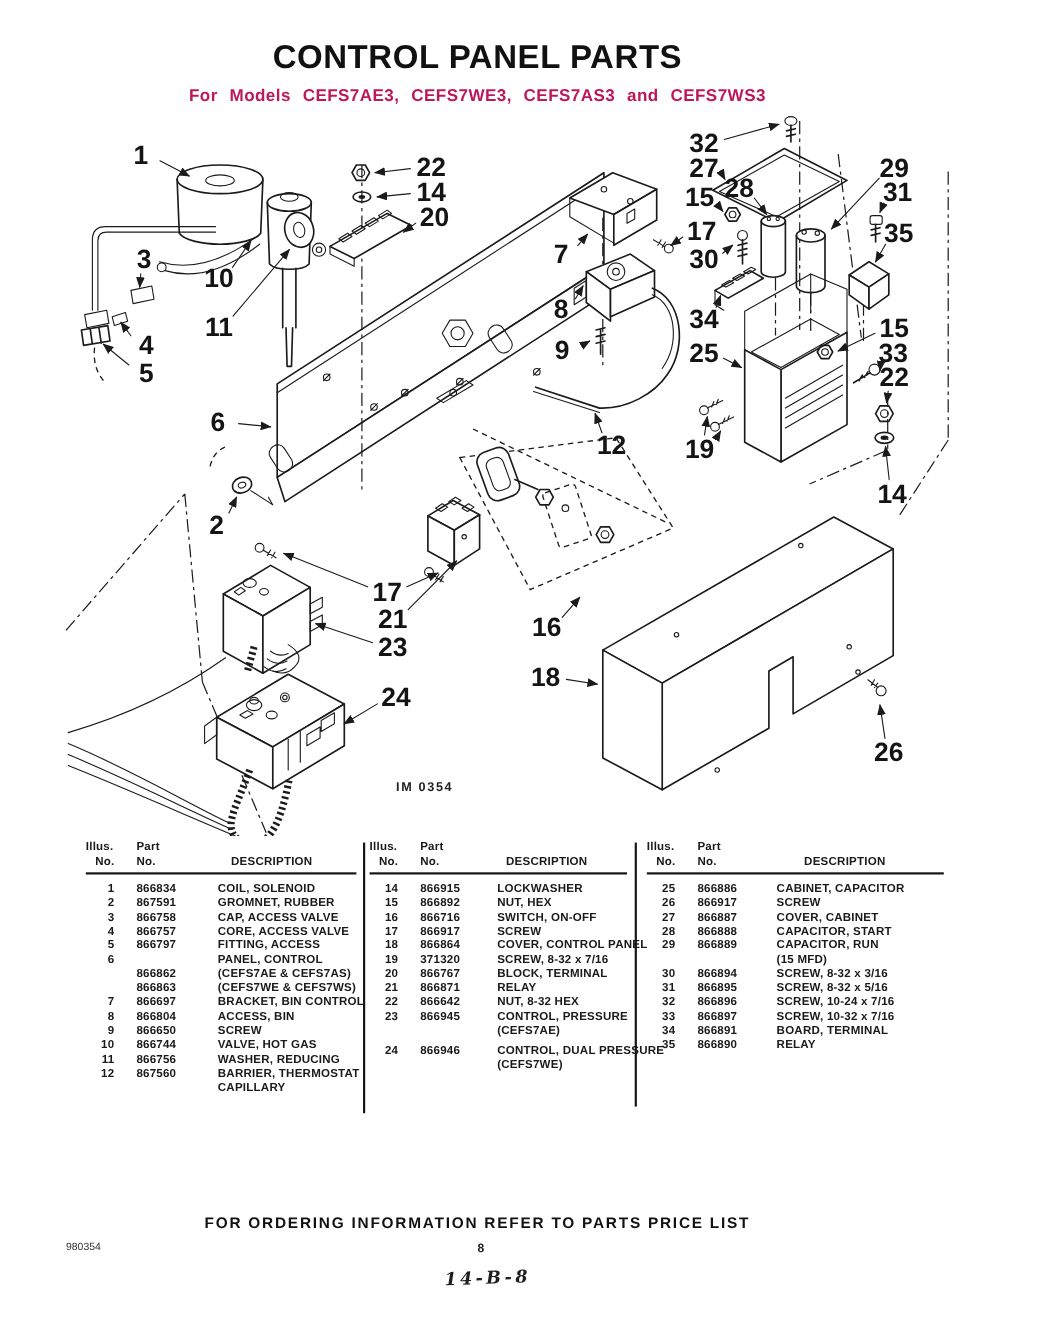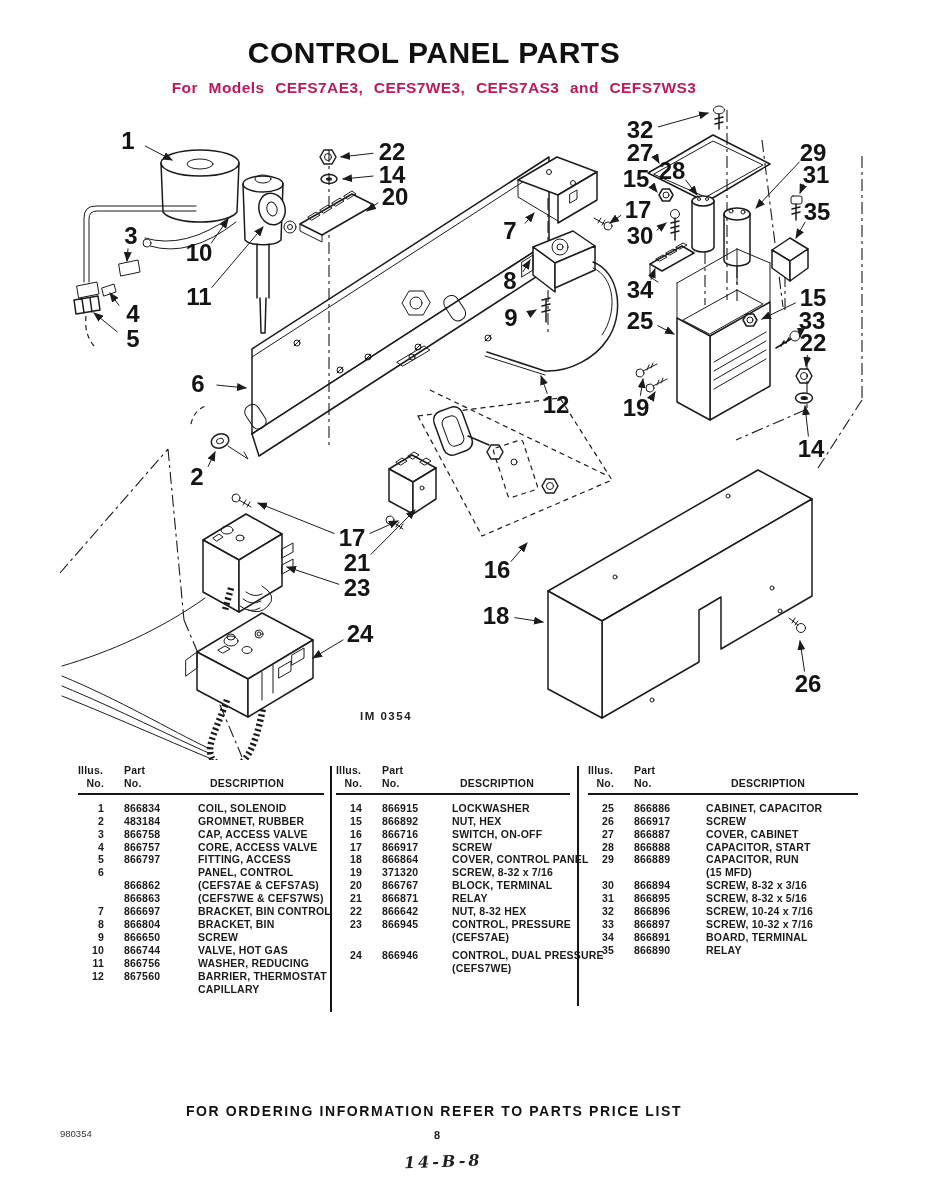"483184" span.cell-part { text: 483184 -> 867591 }
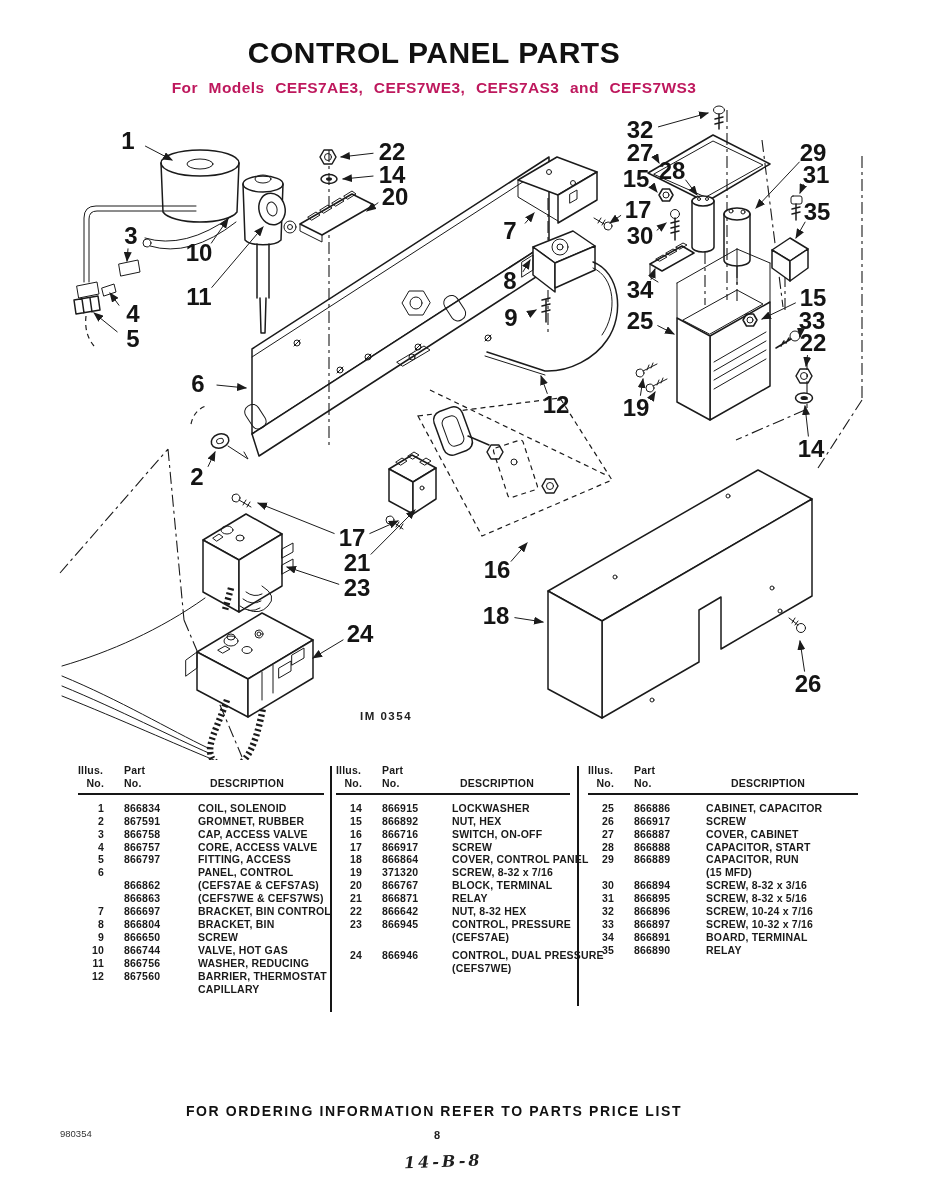"BRACKET, BIN" span.cell-desc { text: BRACKET -> ACCESS }
